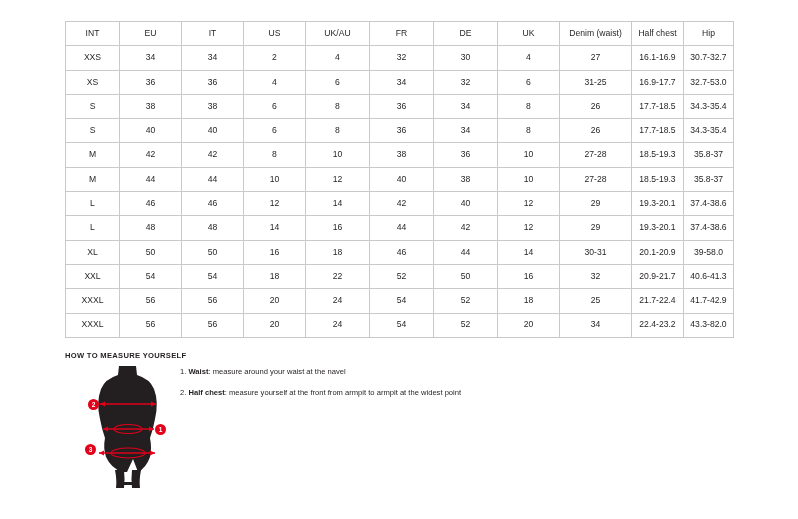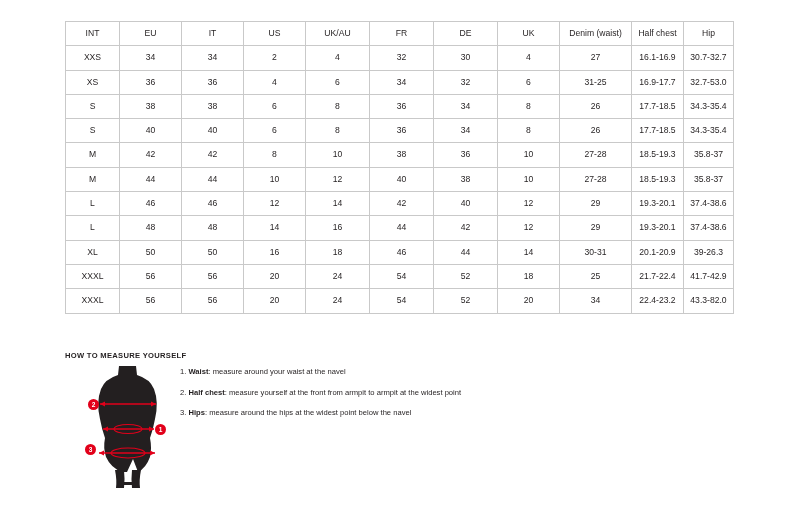"39-26.3" td { text: 39-26.3 -> 39-58.0 }
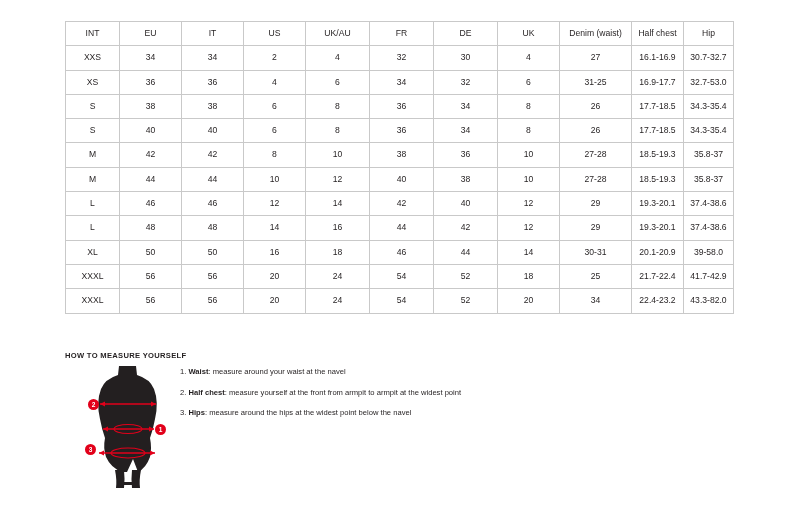"XXL" tr { html: none -> <tr> <td>XXL</td> <td>54</td> <td>54</td> <td>18</td> <td>22</td> <td>52</td> <td>50</td> <td>16</td> <td>32</td> <td>20.9-21.7</td> <td>40.6-41.3</td> </tr> }
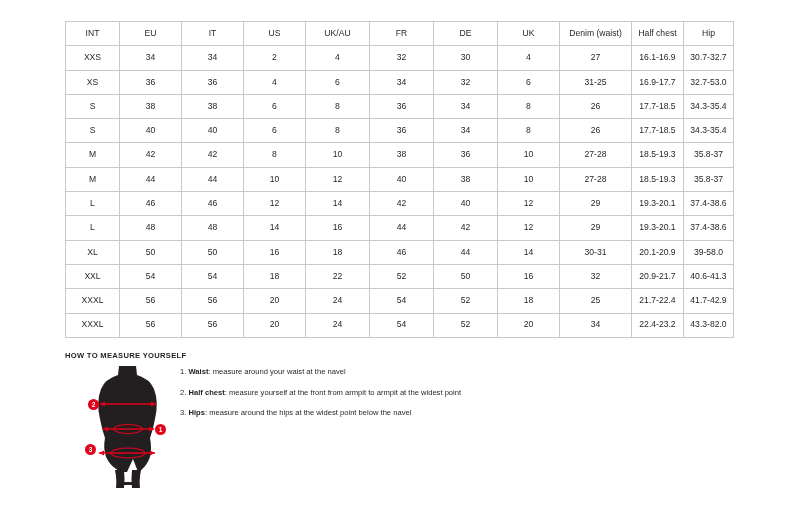"3. Hips: measure around the" div.howto-item { html: <div> <span>3. </span><b>Hips</b><span>: measure around the hips at the widest point below the navel</span> </div> -> none }
